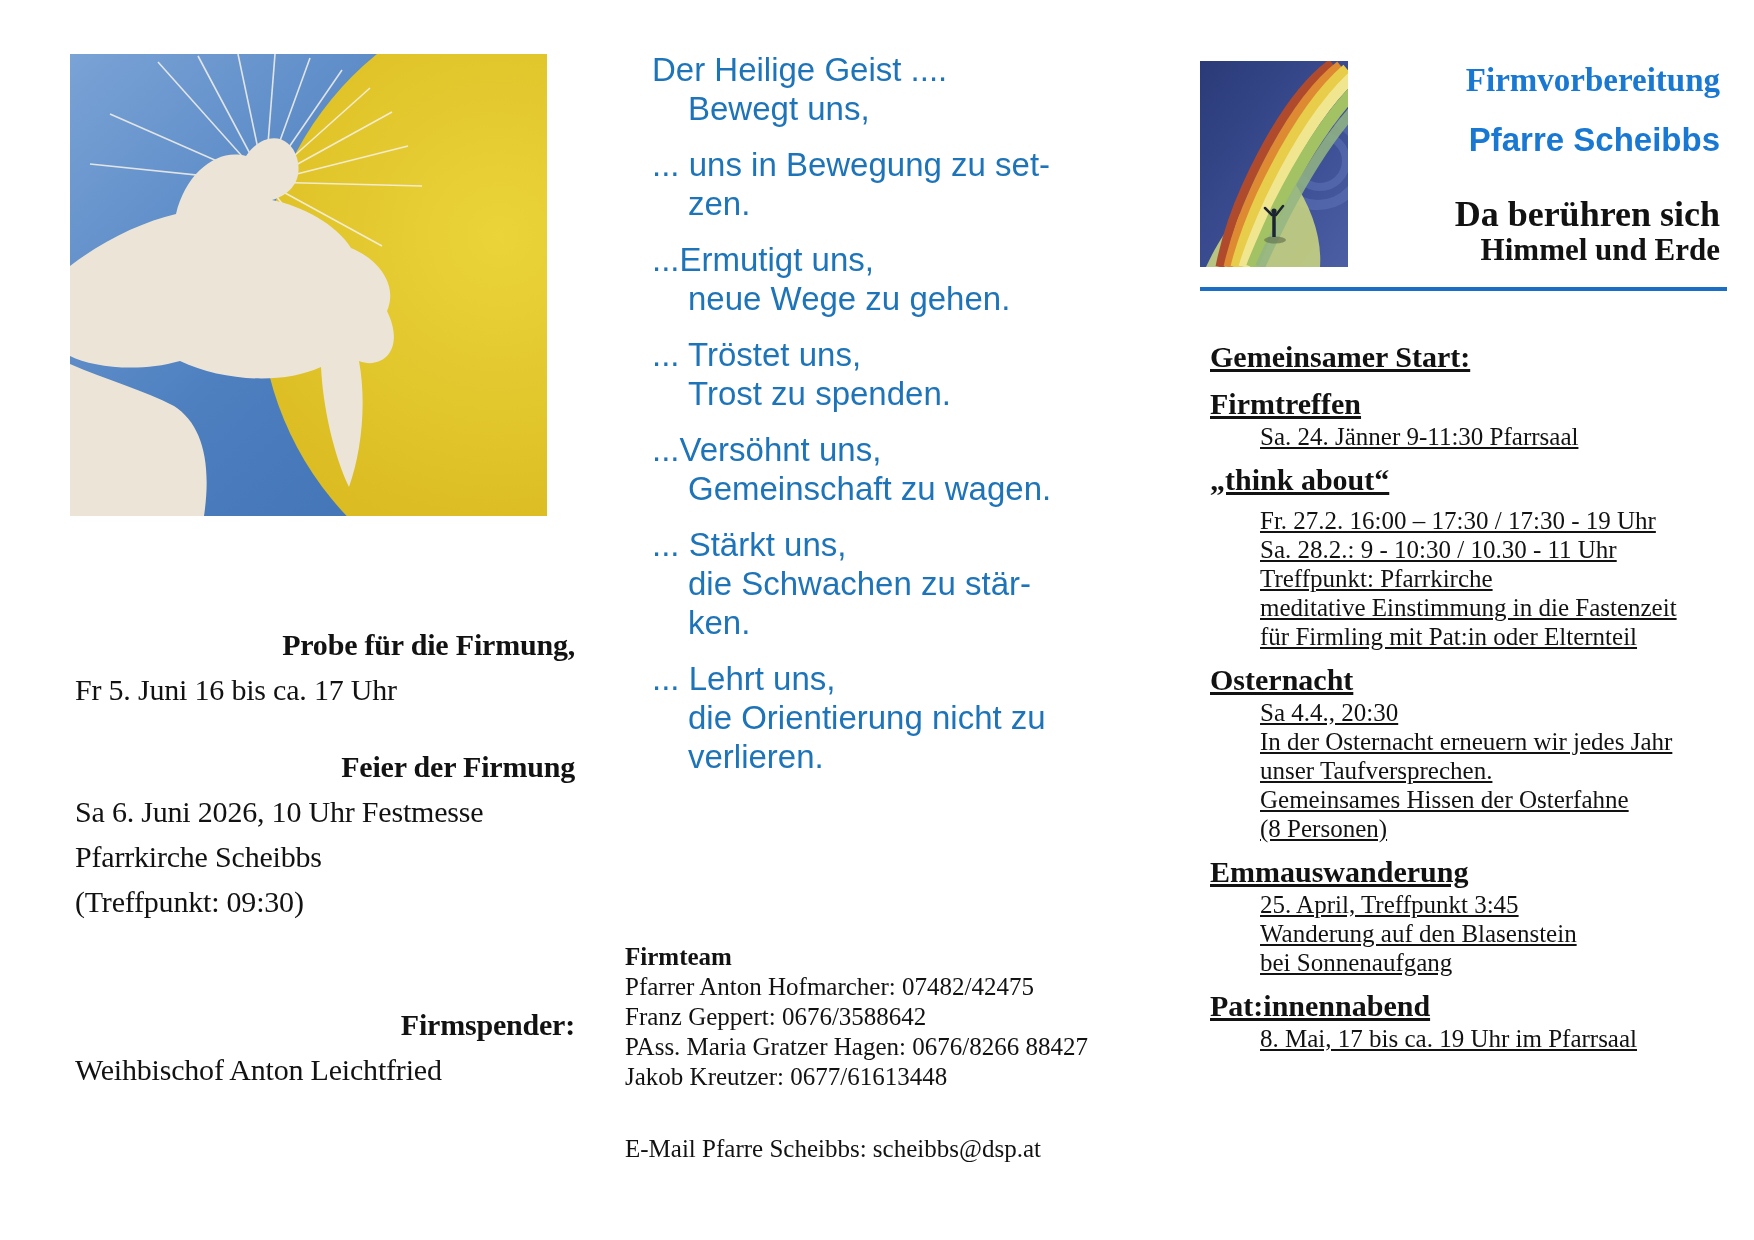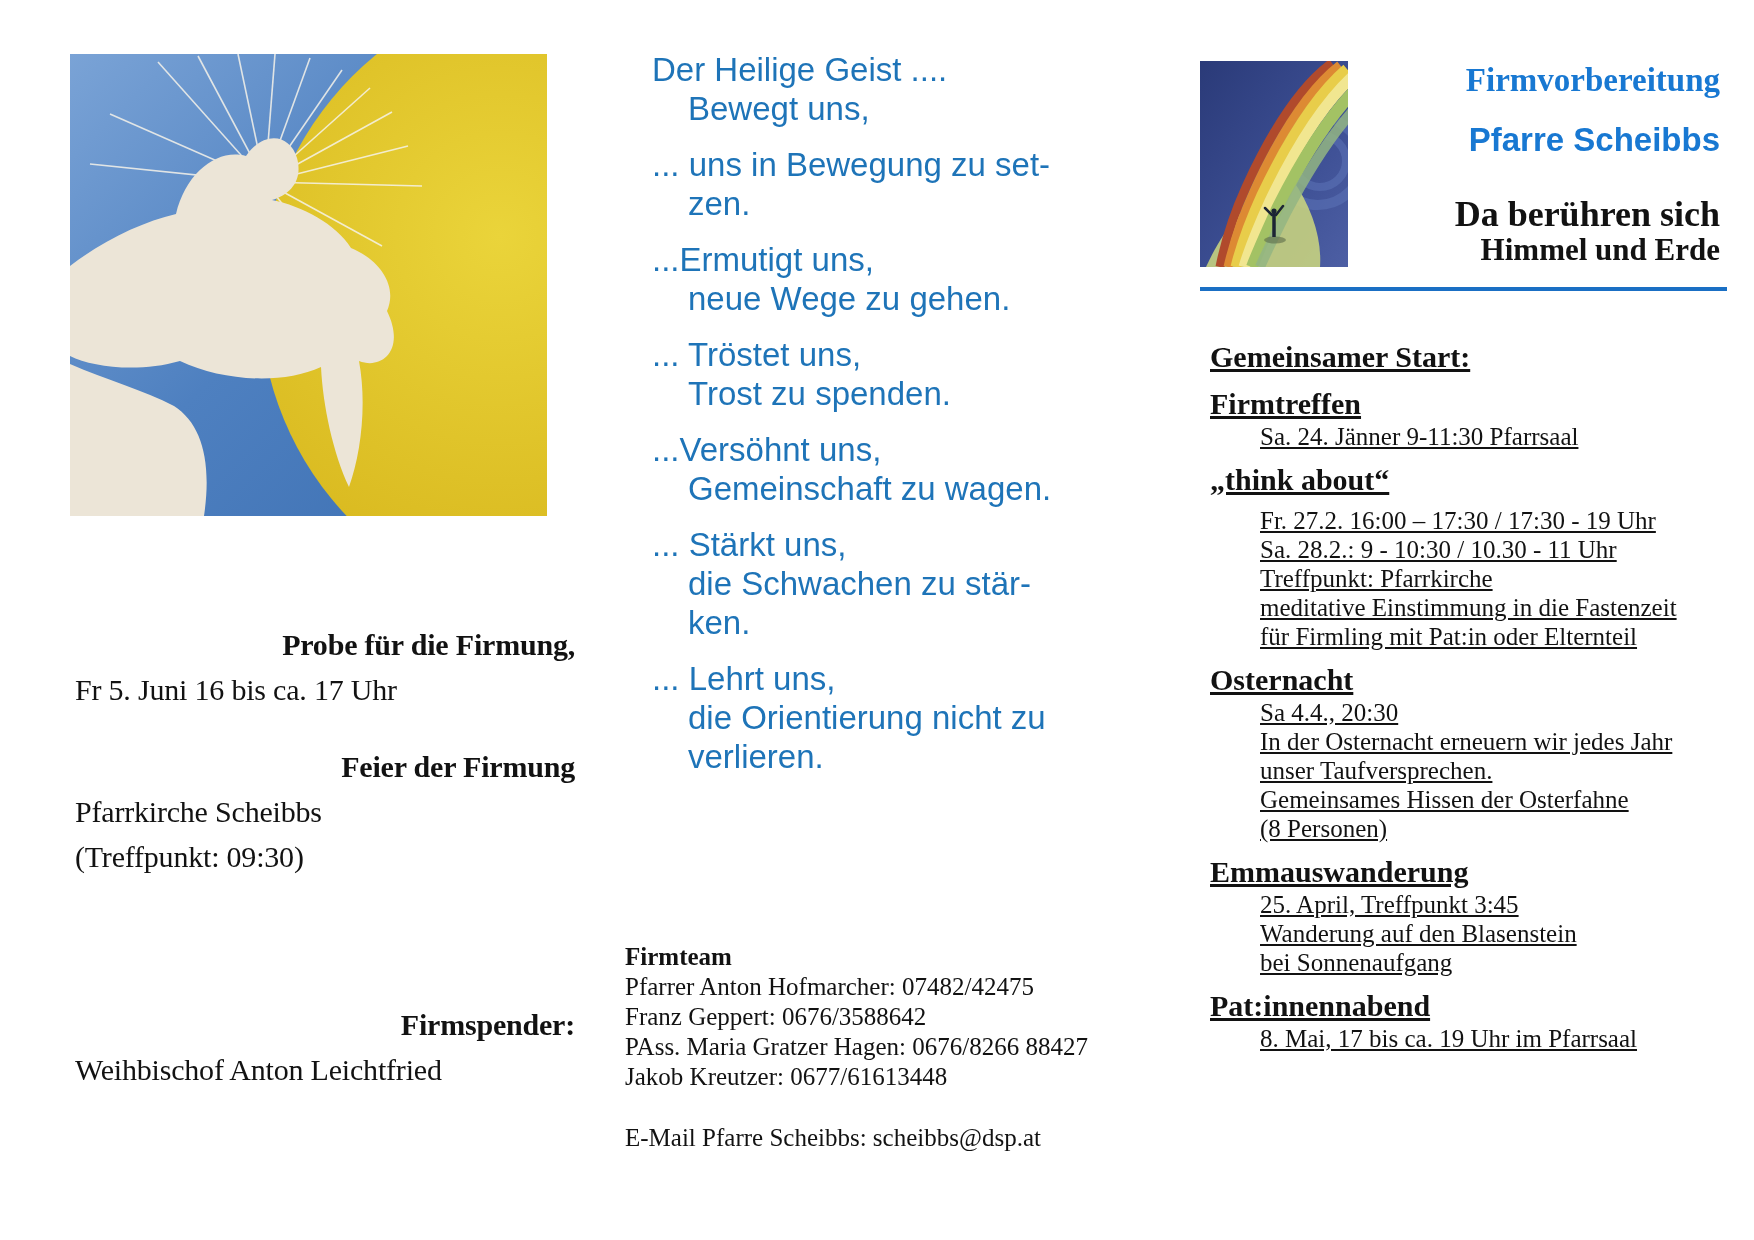"Sa 6. Juni 2026, 10" div.ev-line { html: none -> <div>Sa 6. Juni 2026, 10 Uhr Festmesse</div> }
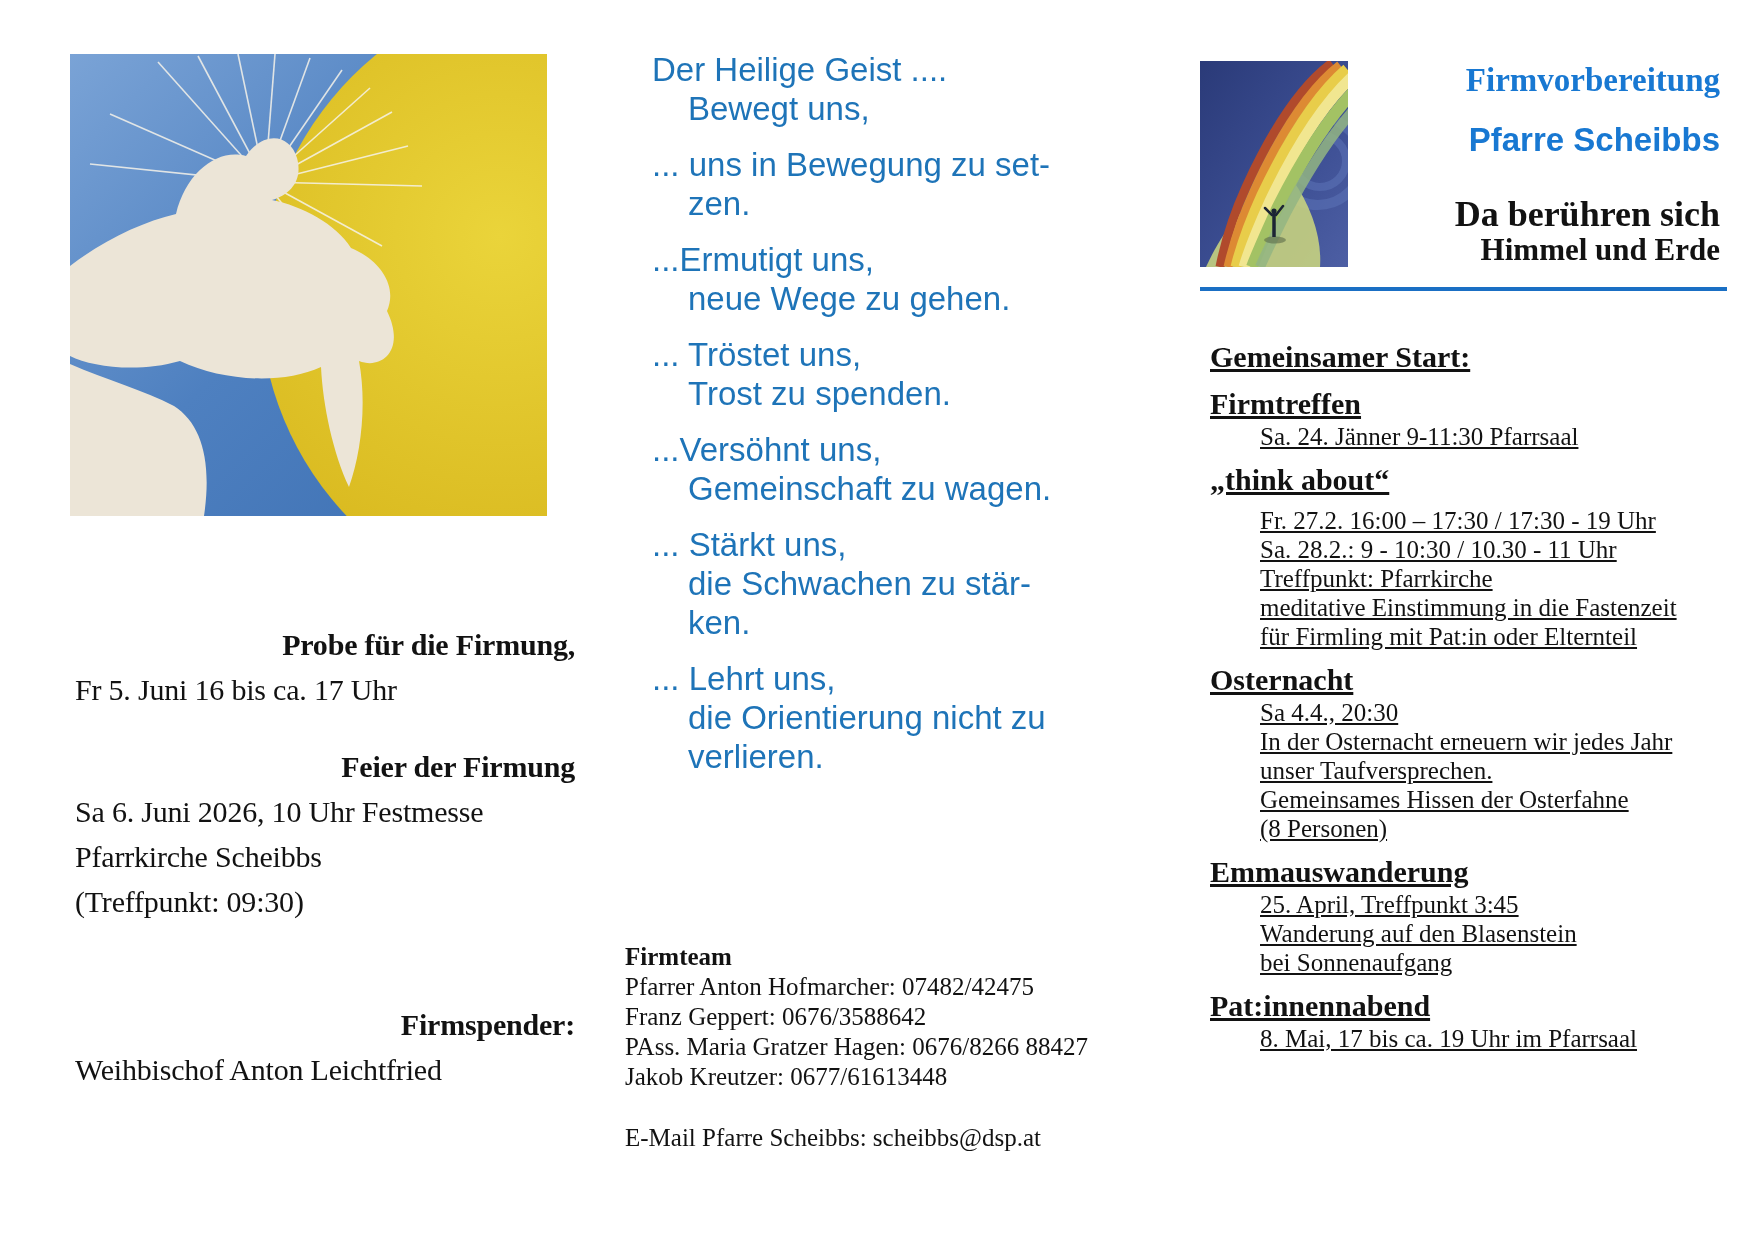"E-Mail Pfarre Scheibbs: scheibbs@dsp.at" .ft-email { margin-top: 31px -> 42px }
